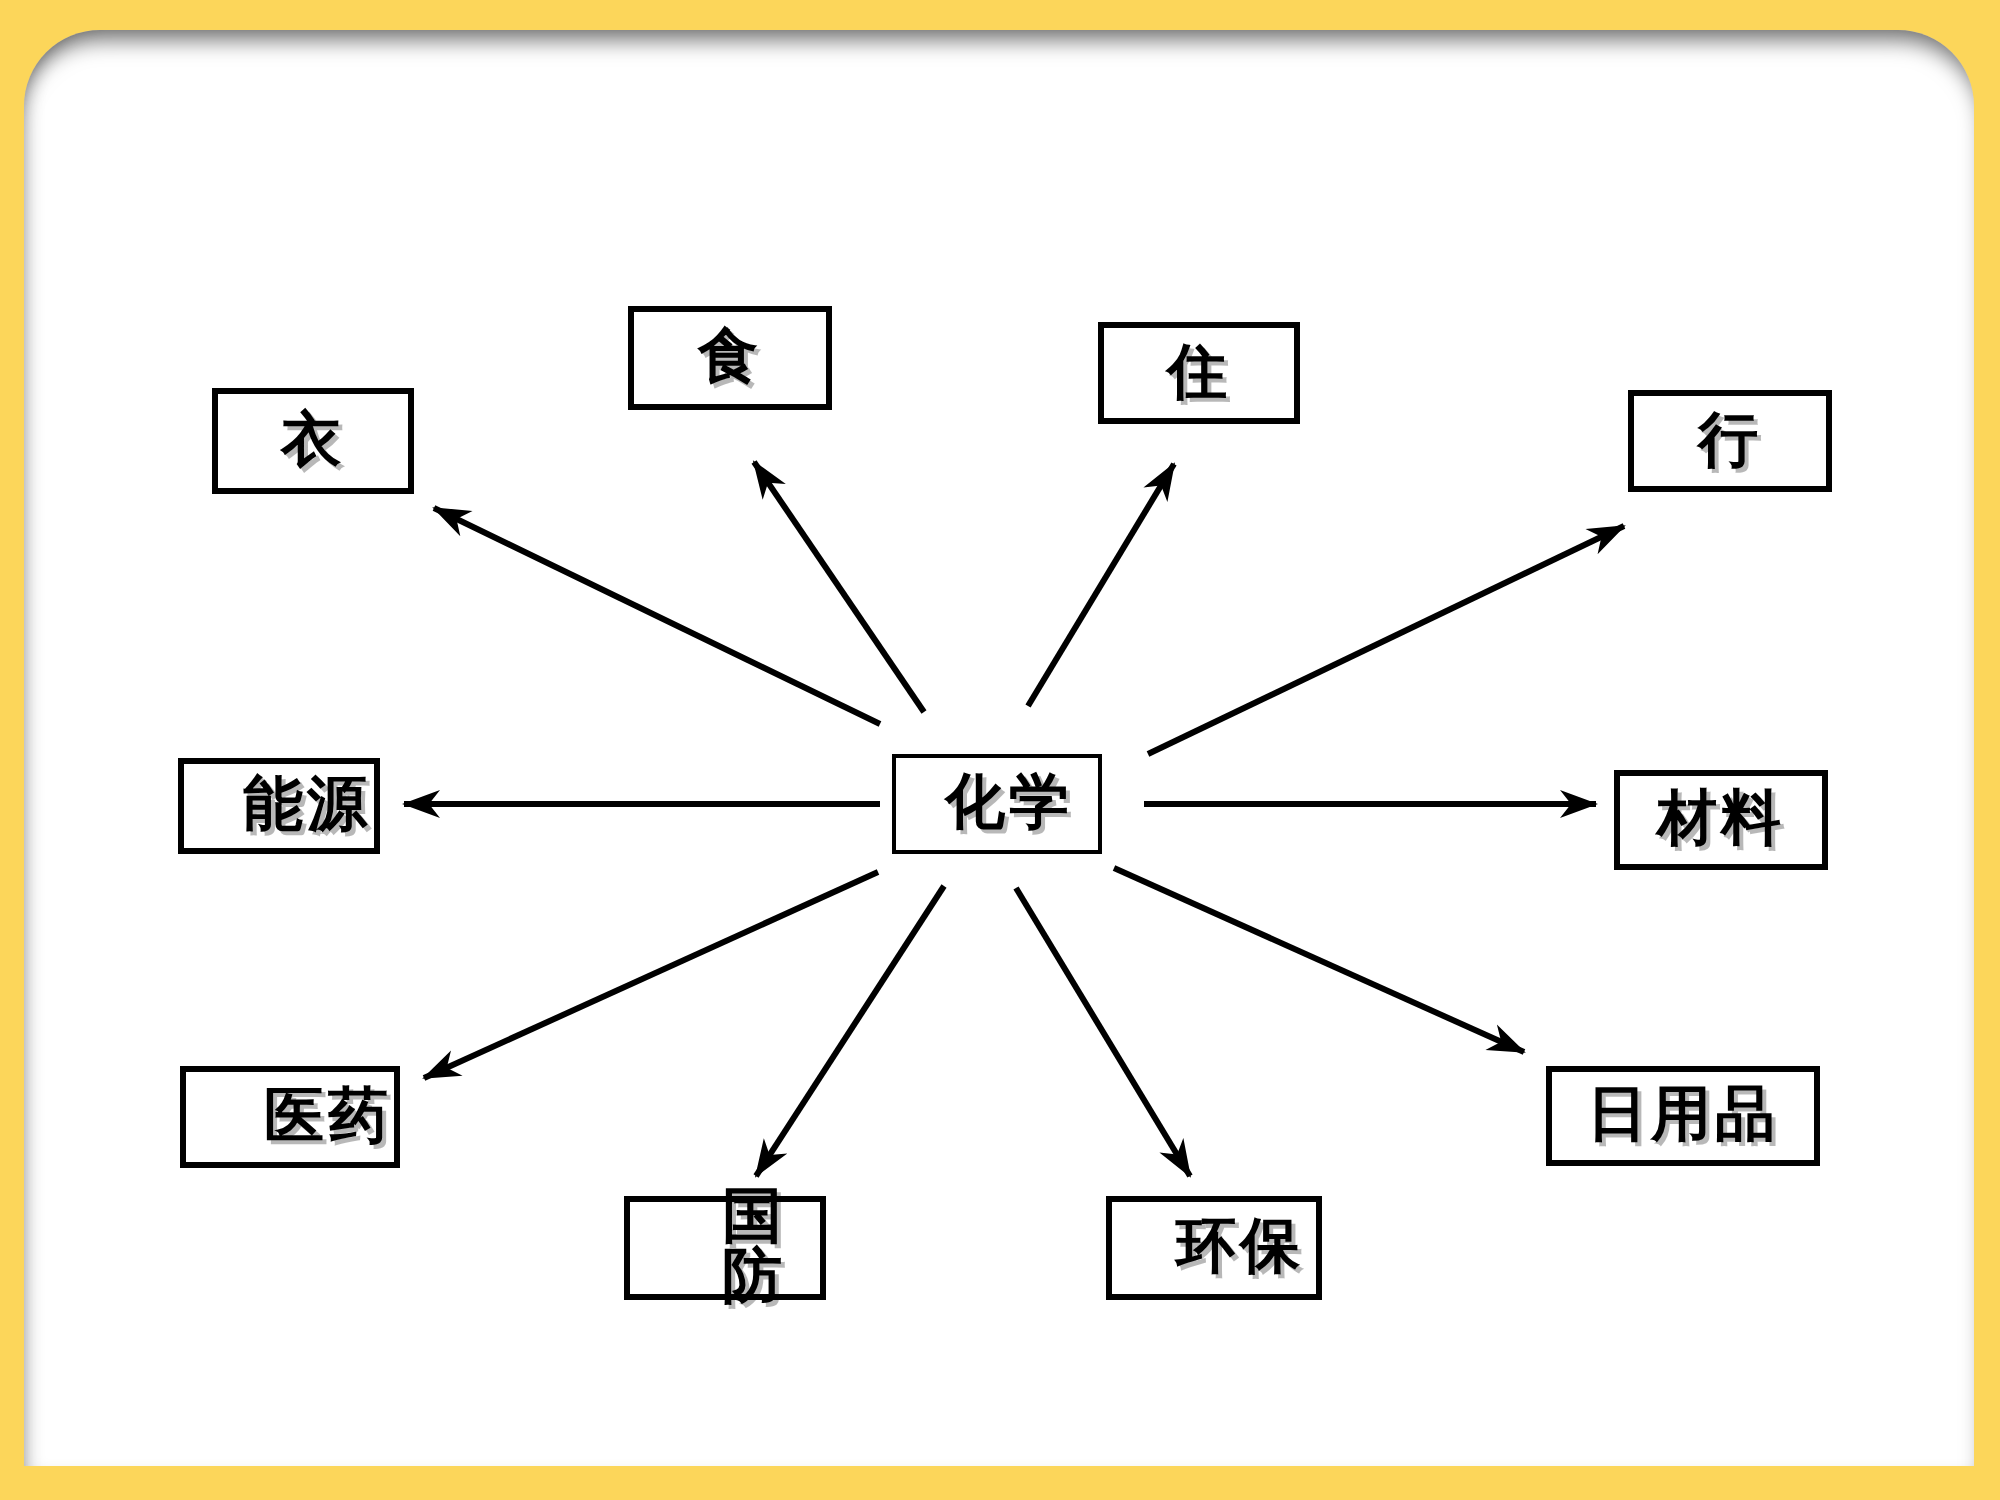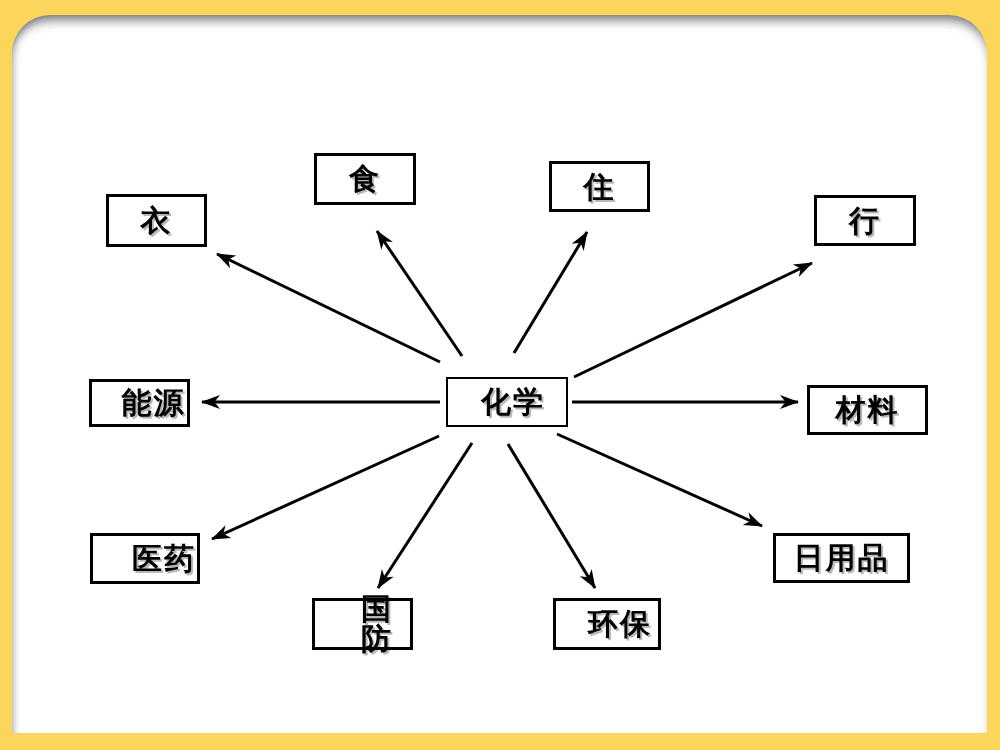"化学" .node-center { width: 122px -> 105px }
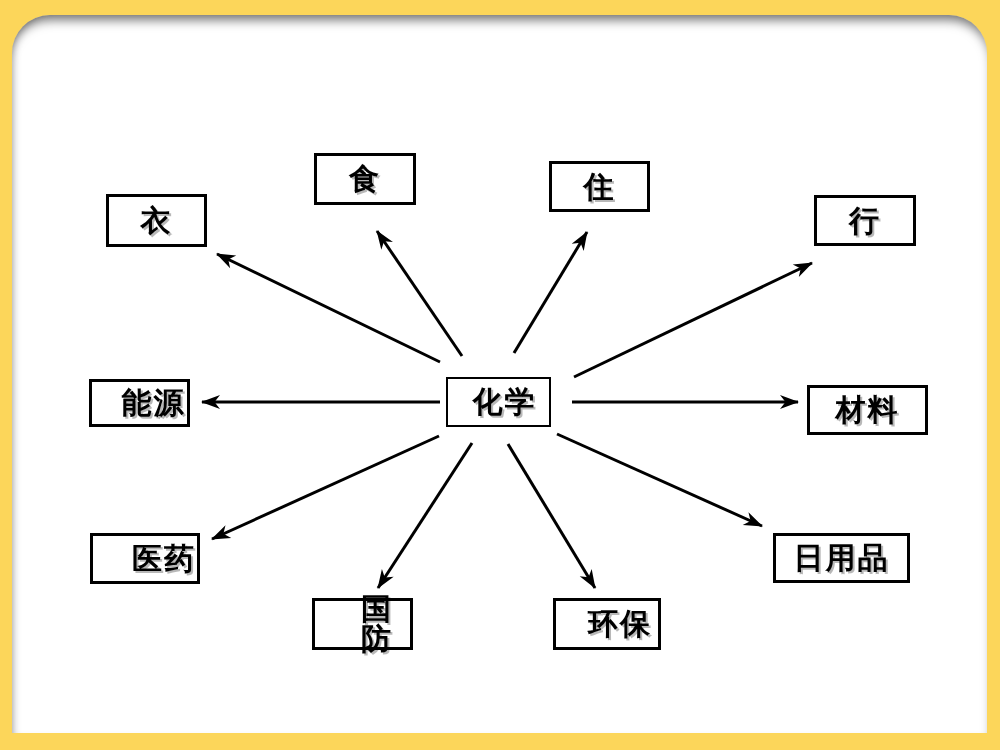"材料" .node-cailiao { width: 121px -> 107px }
